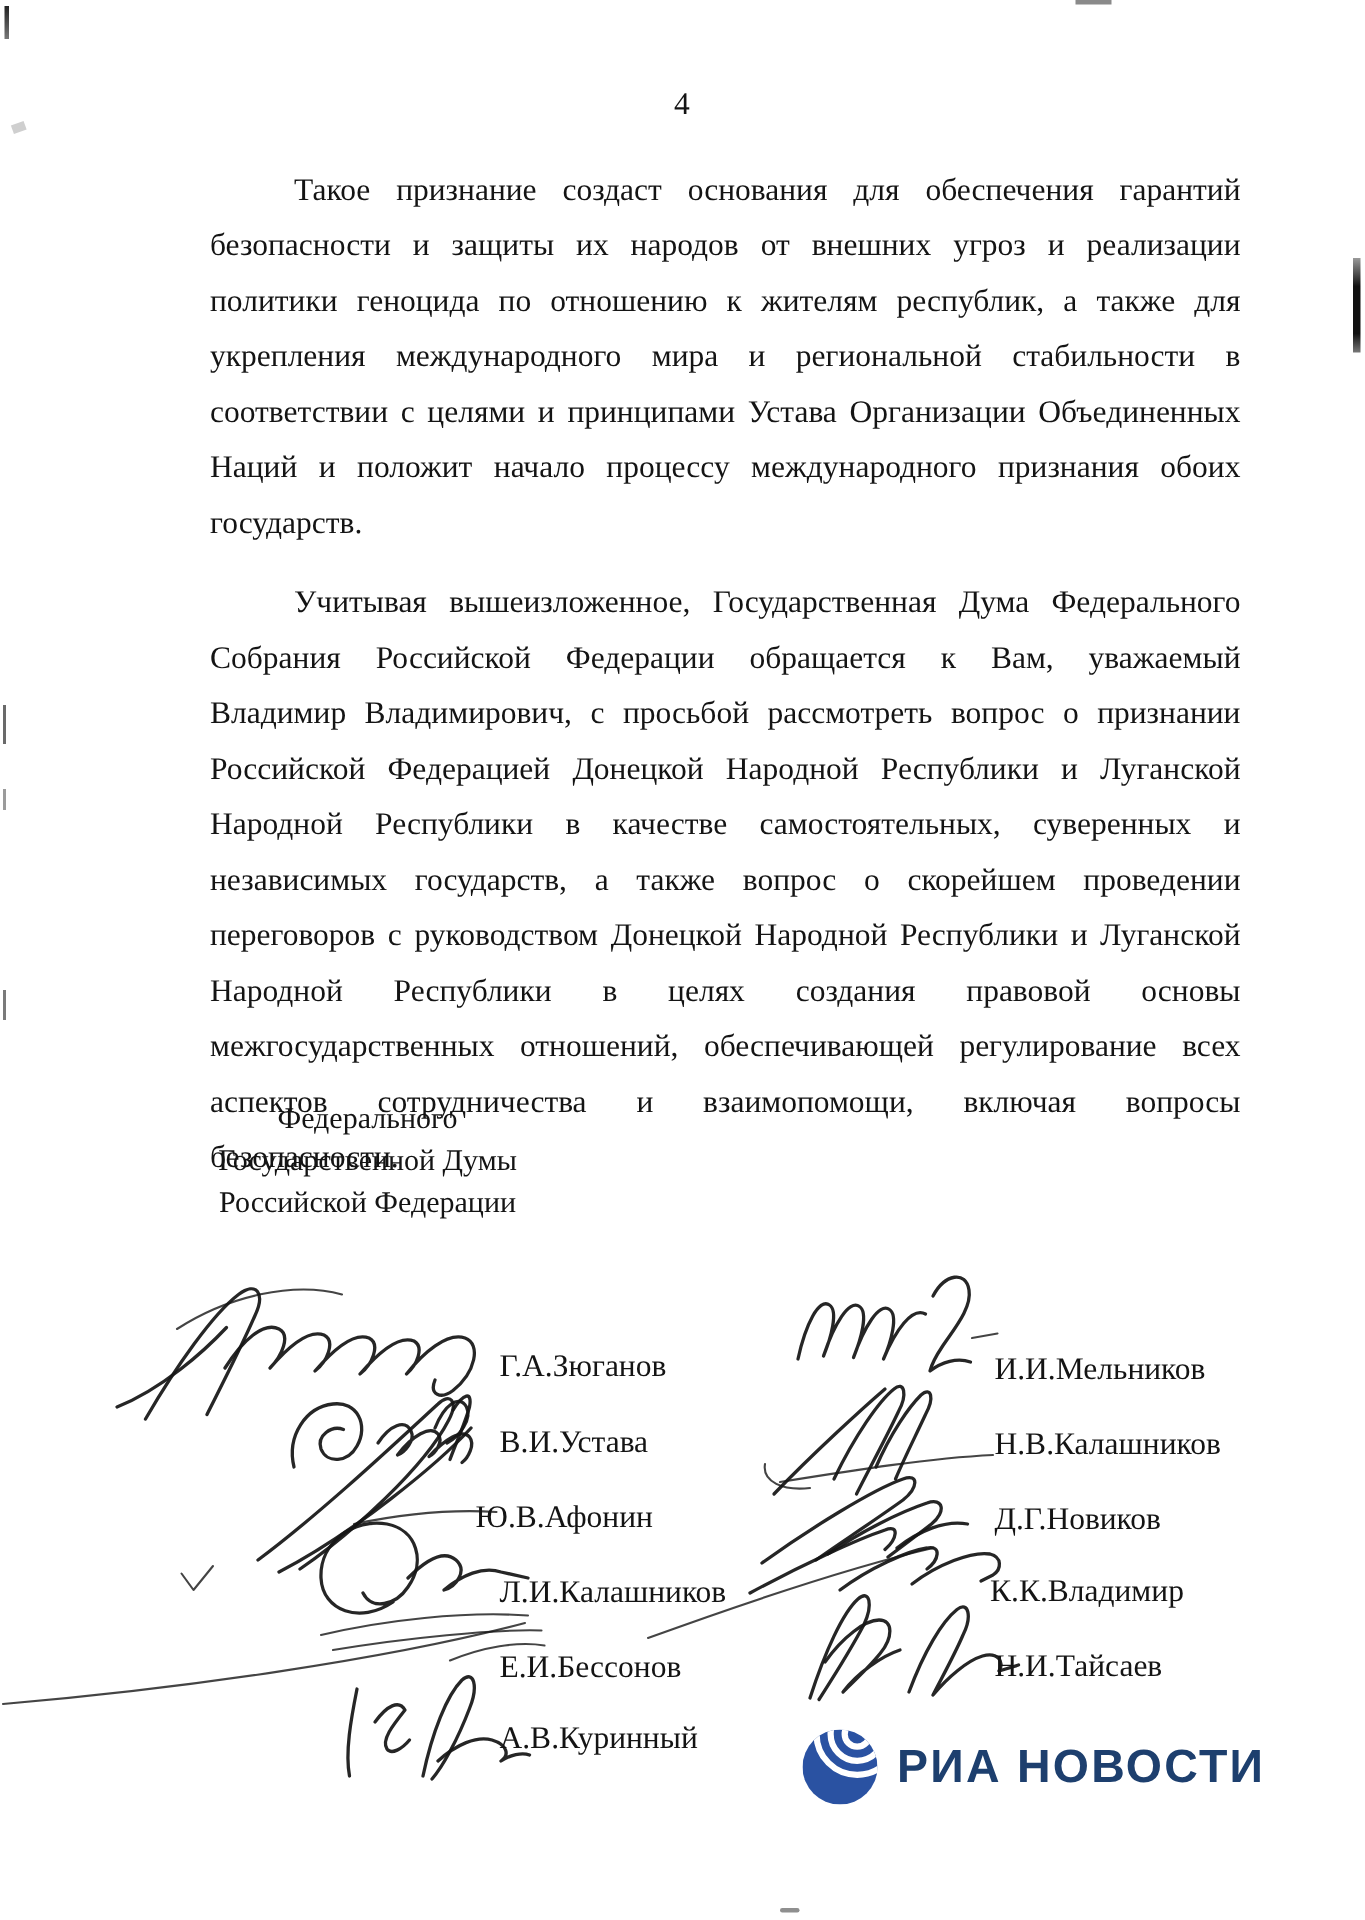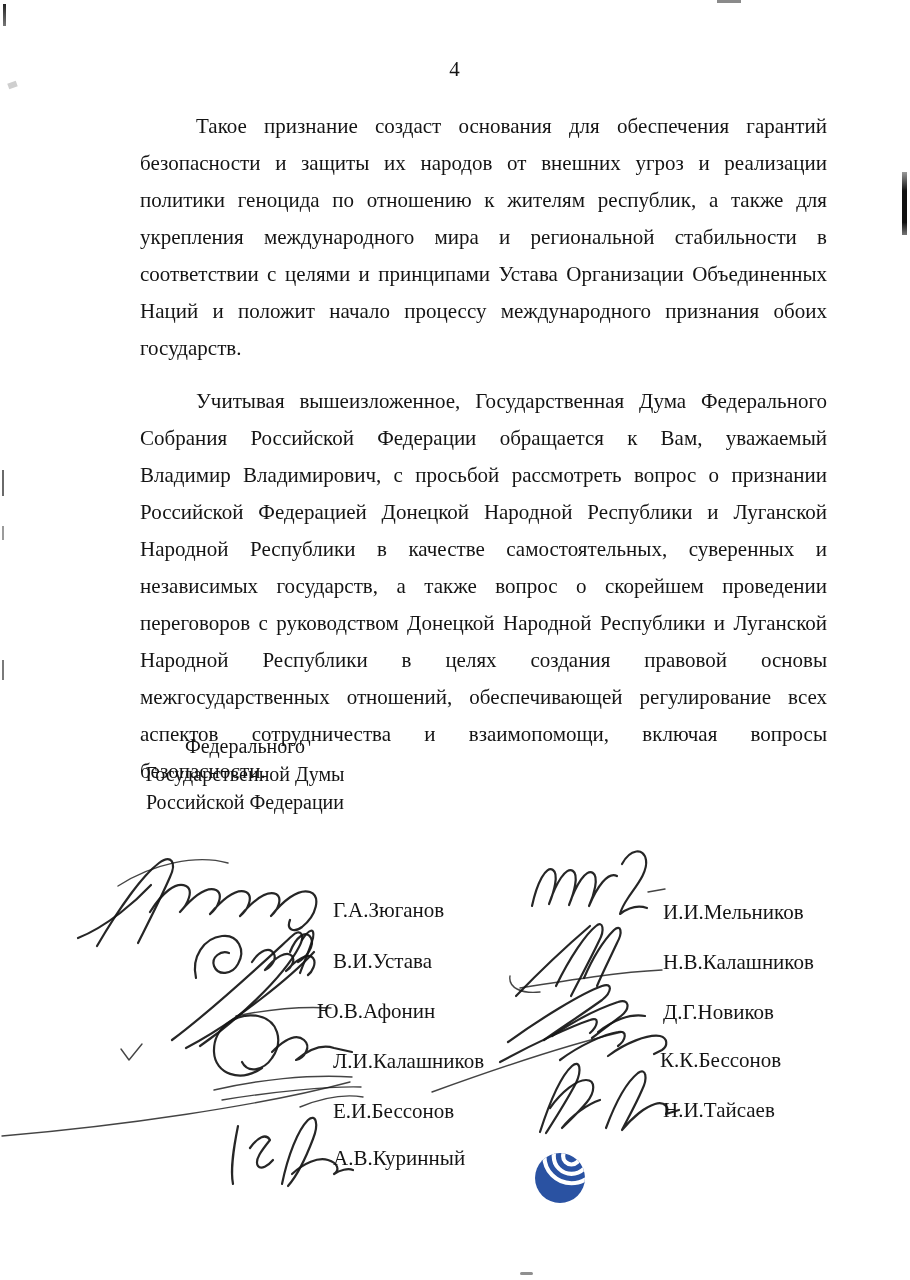"К.К.Бессонов" div.signatory-name { text: К.К.Бессонов -> К.К.Владимир }
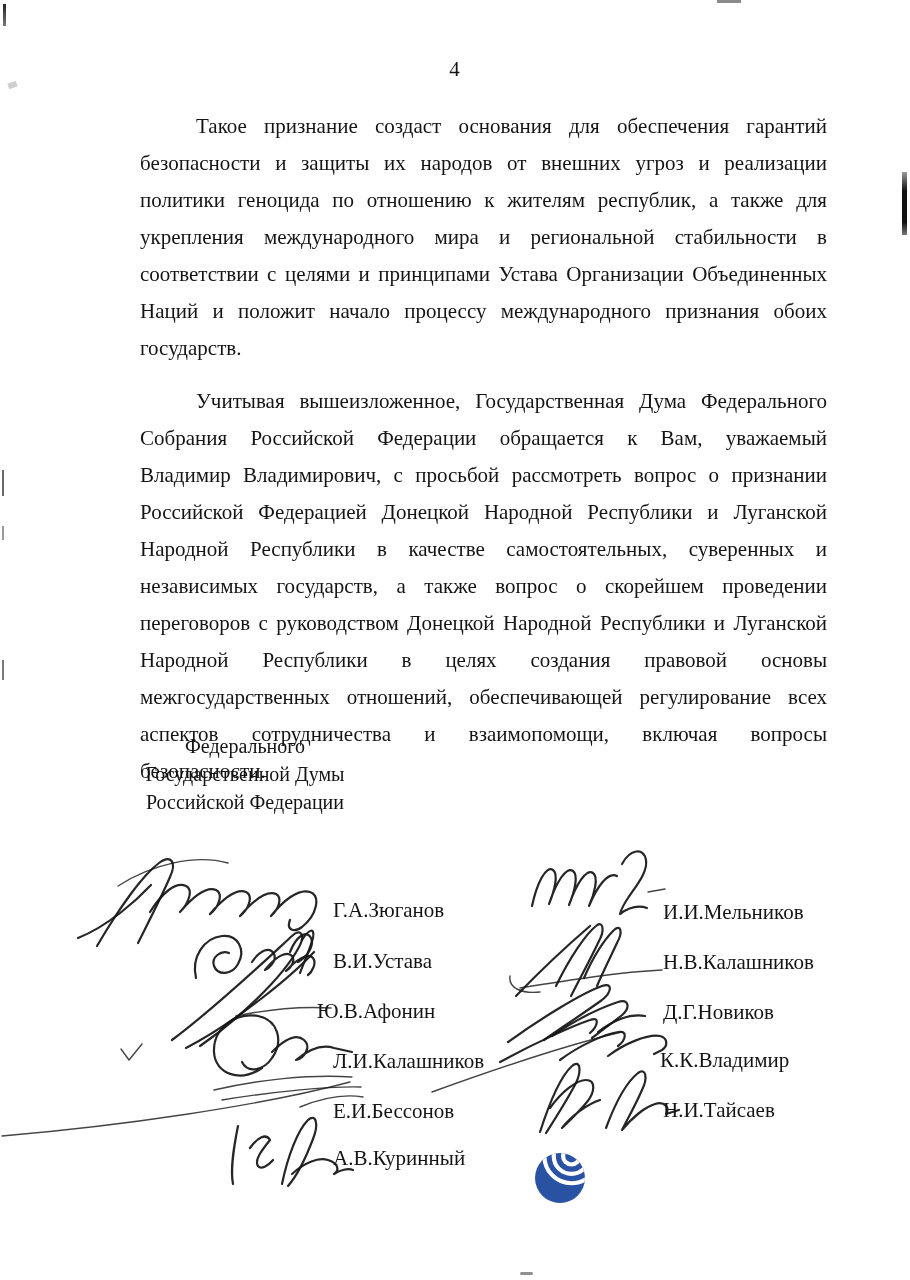"РИА НОВОСТИ" div.brand-text { html: none -> <div>РИА НОВОСТИ</div> }
